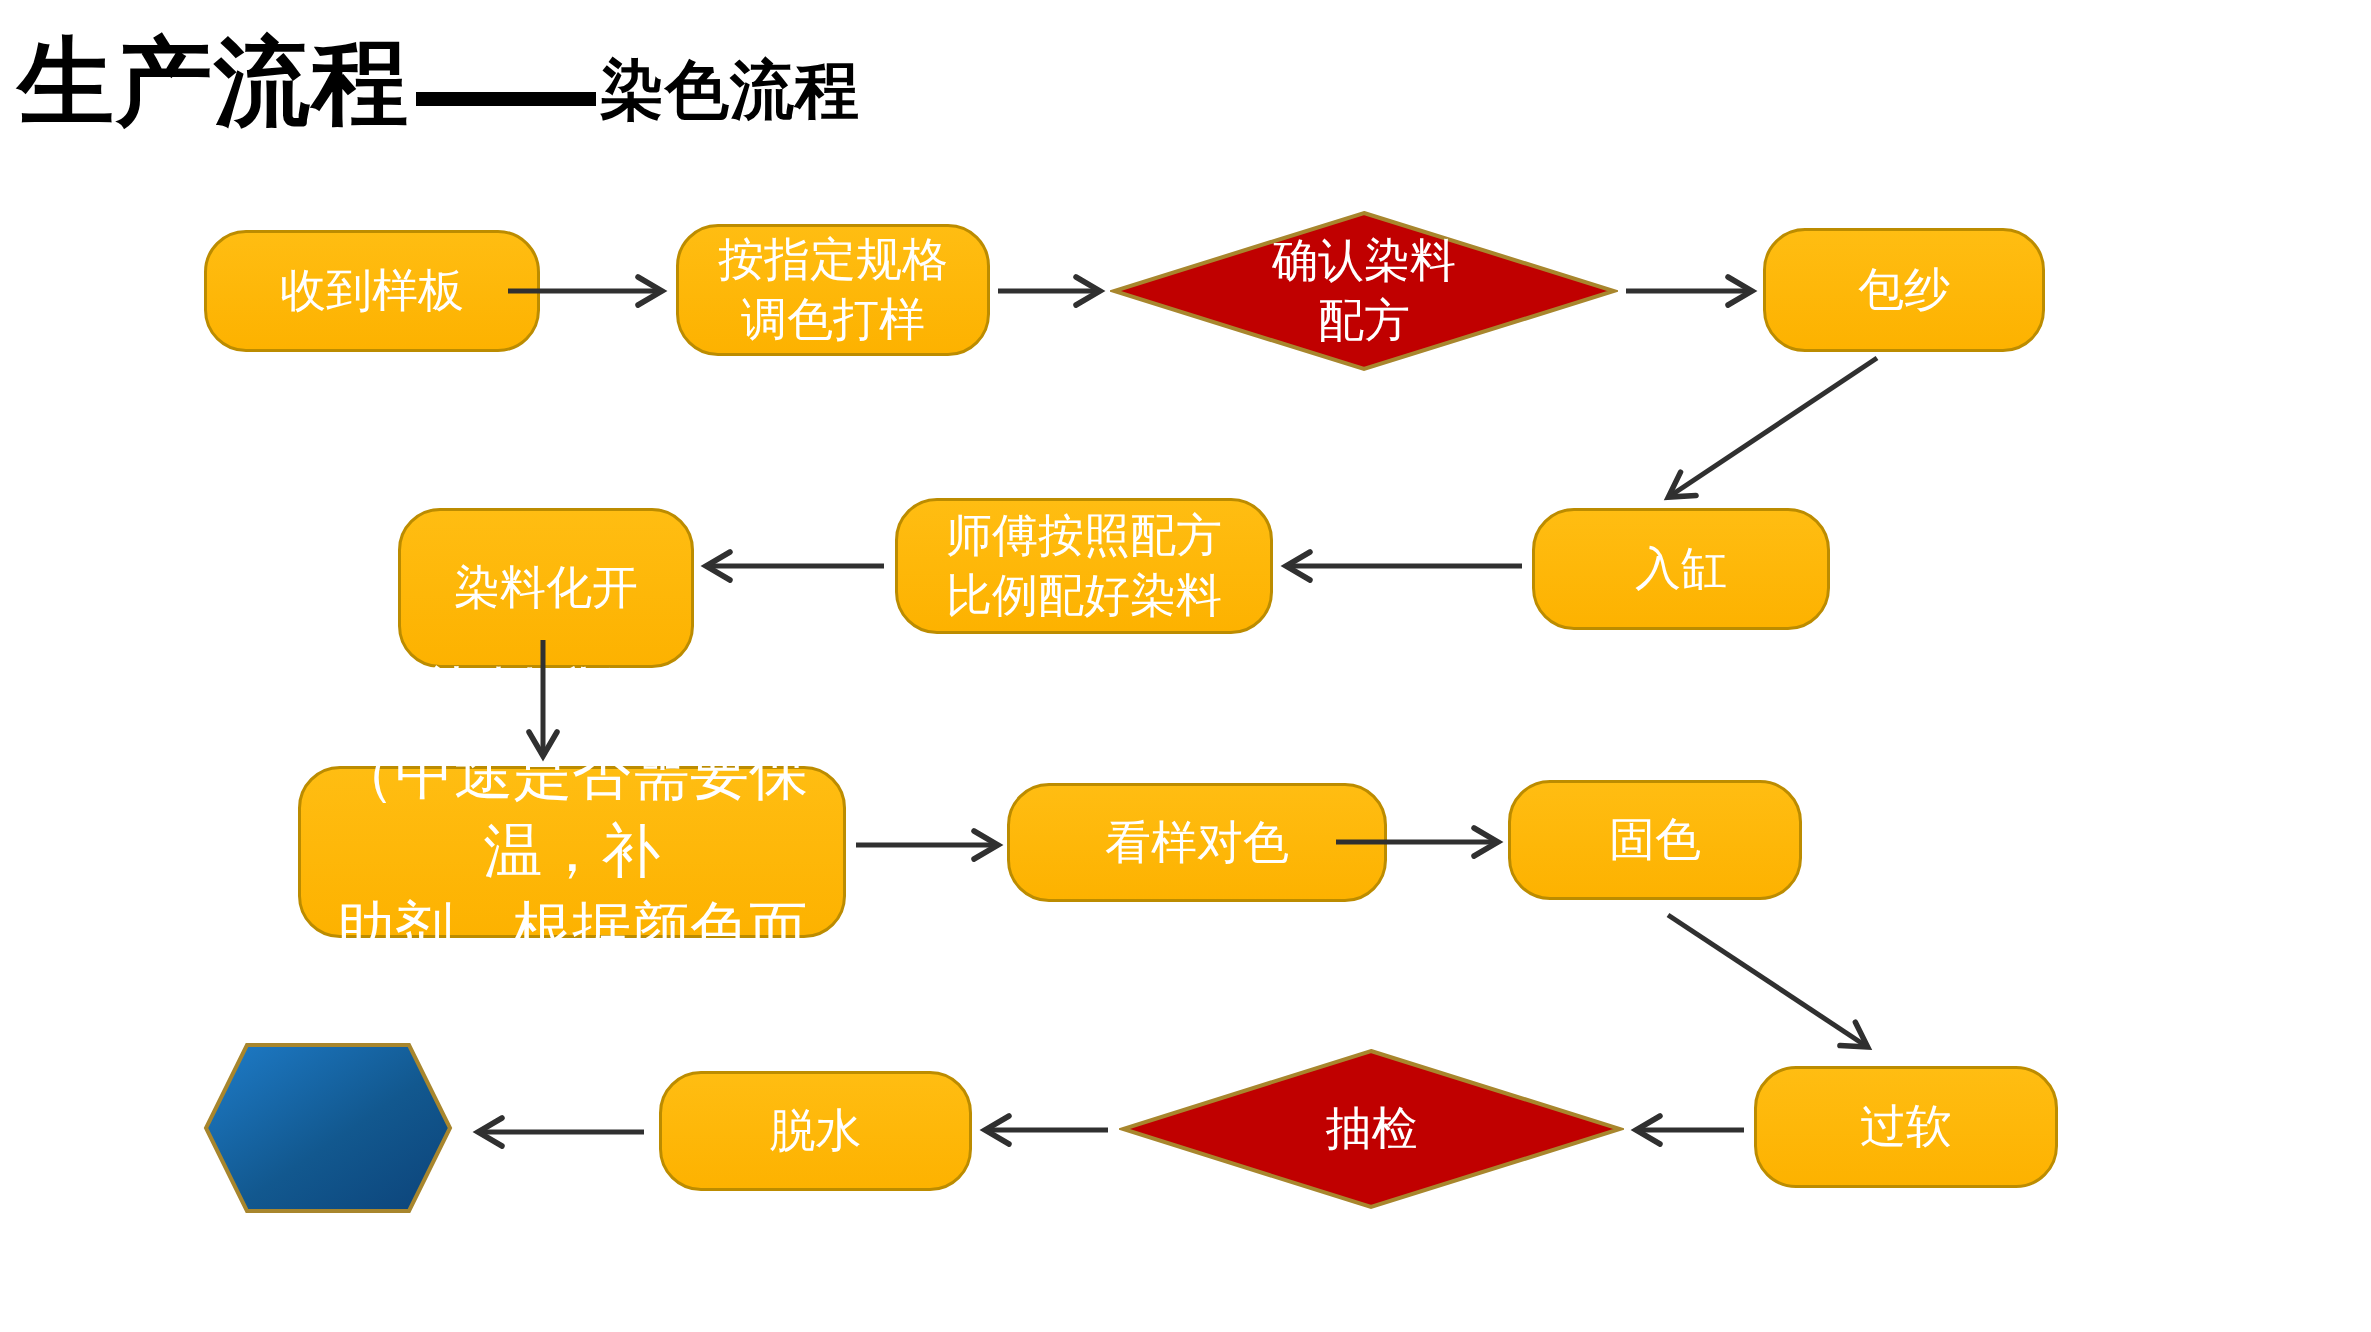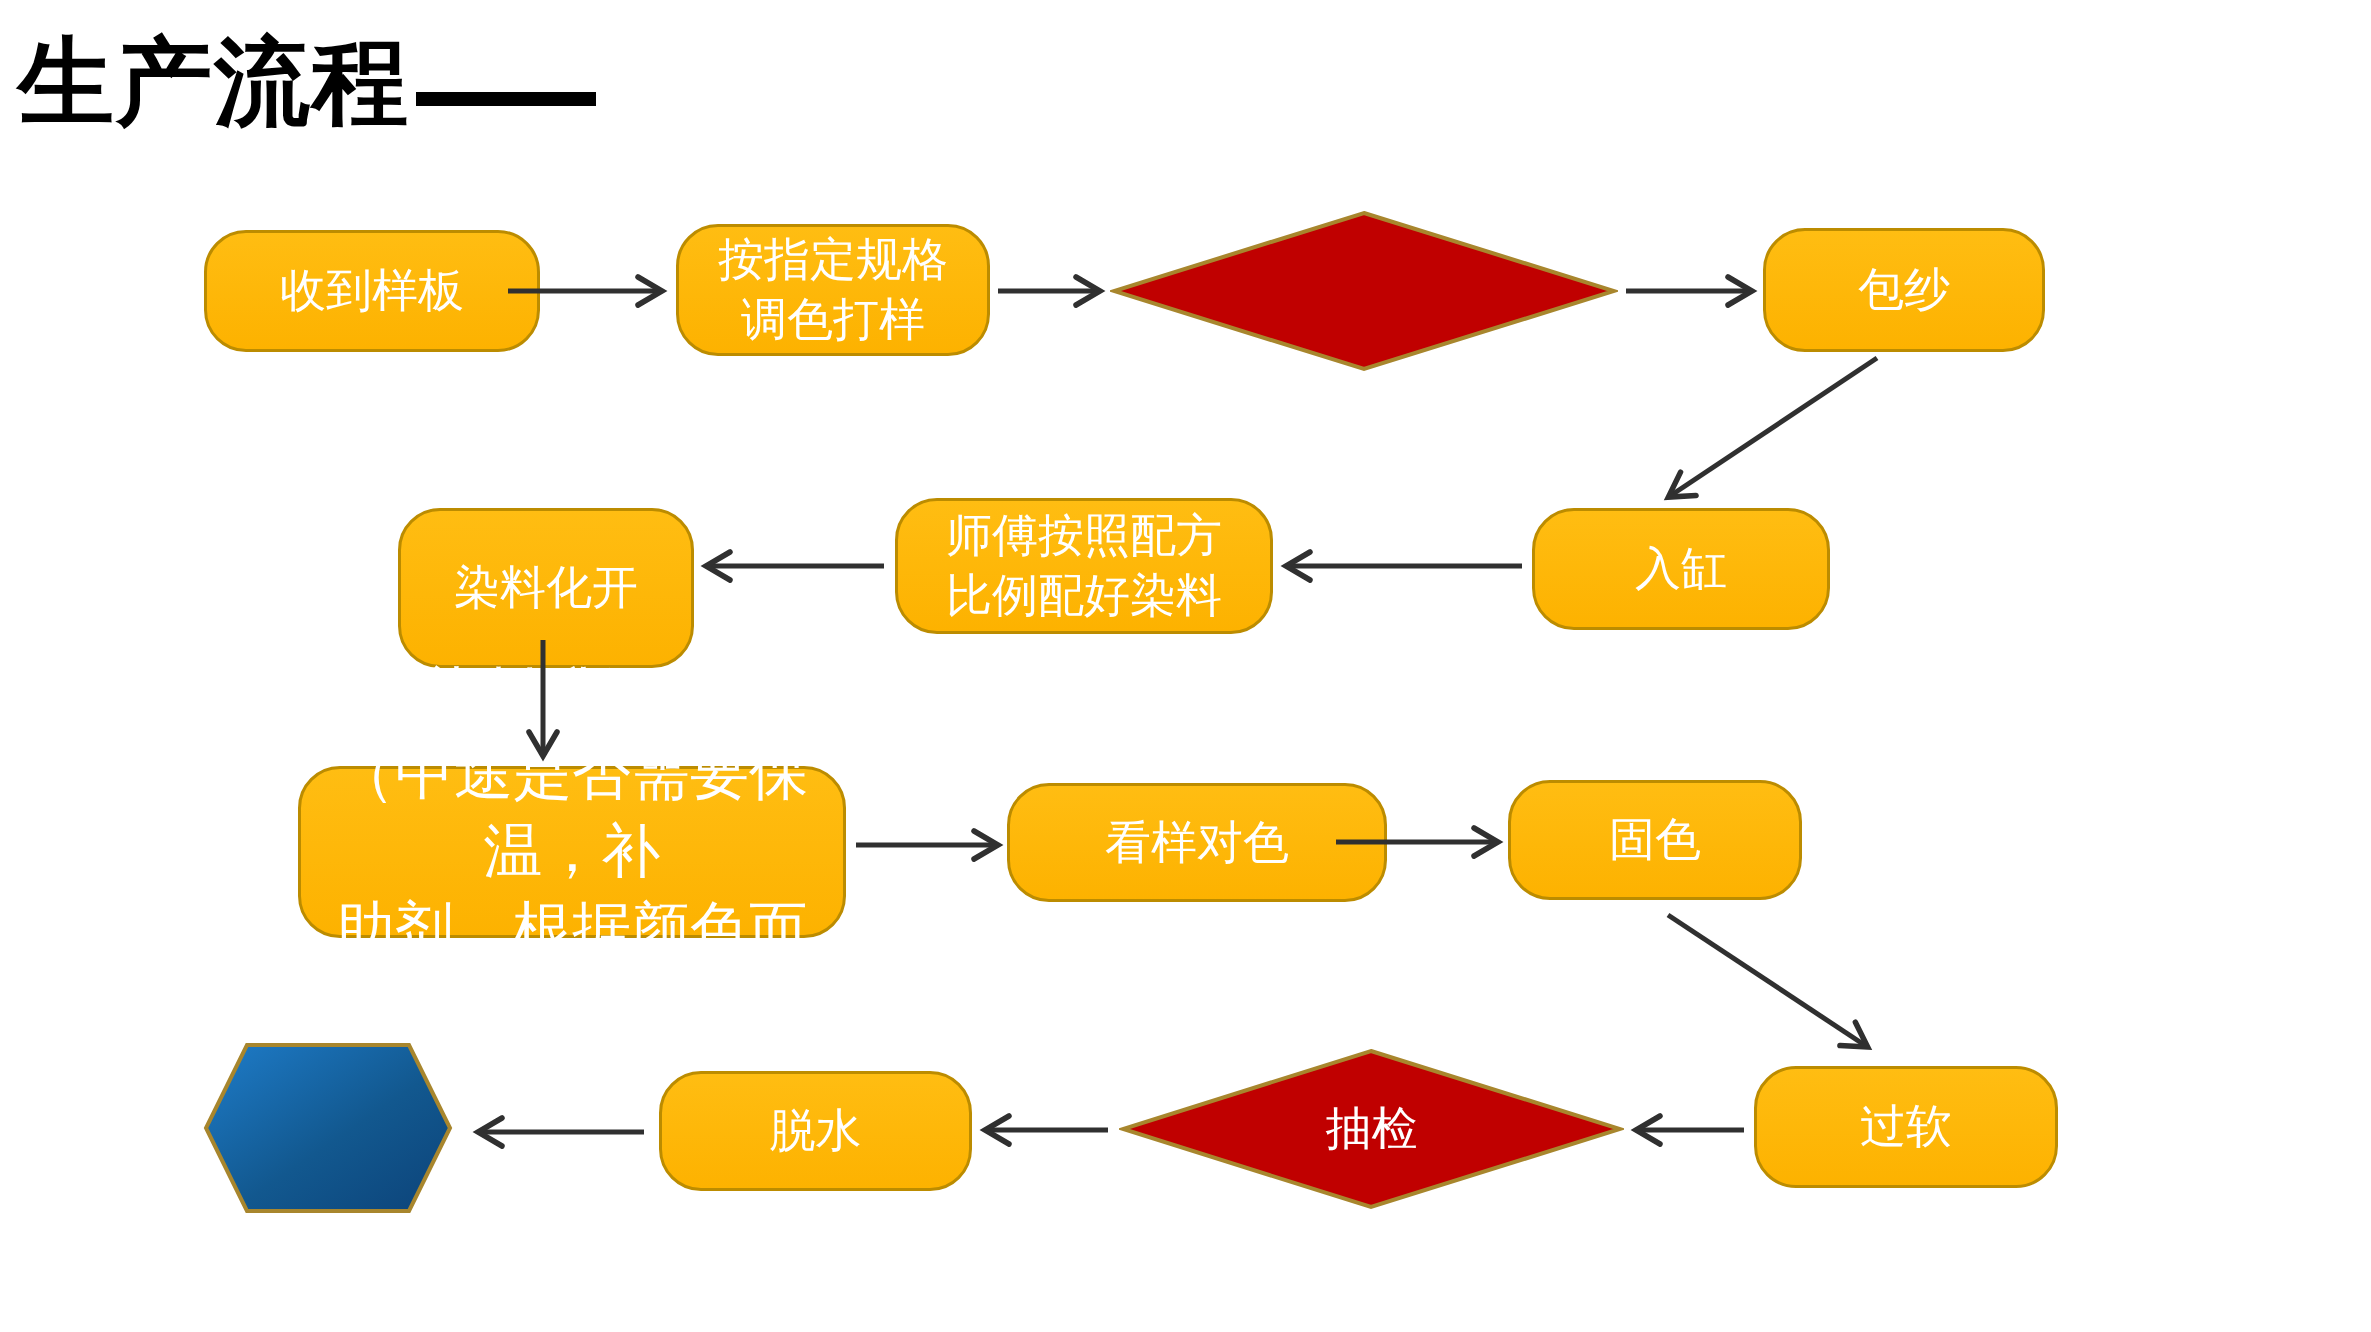"染色流程" span.title-sub { html: none -> <span>染色流程</span> }
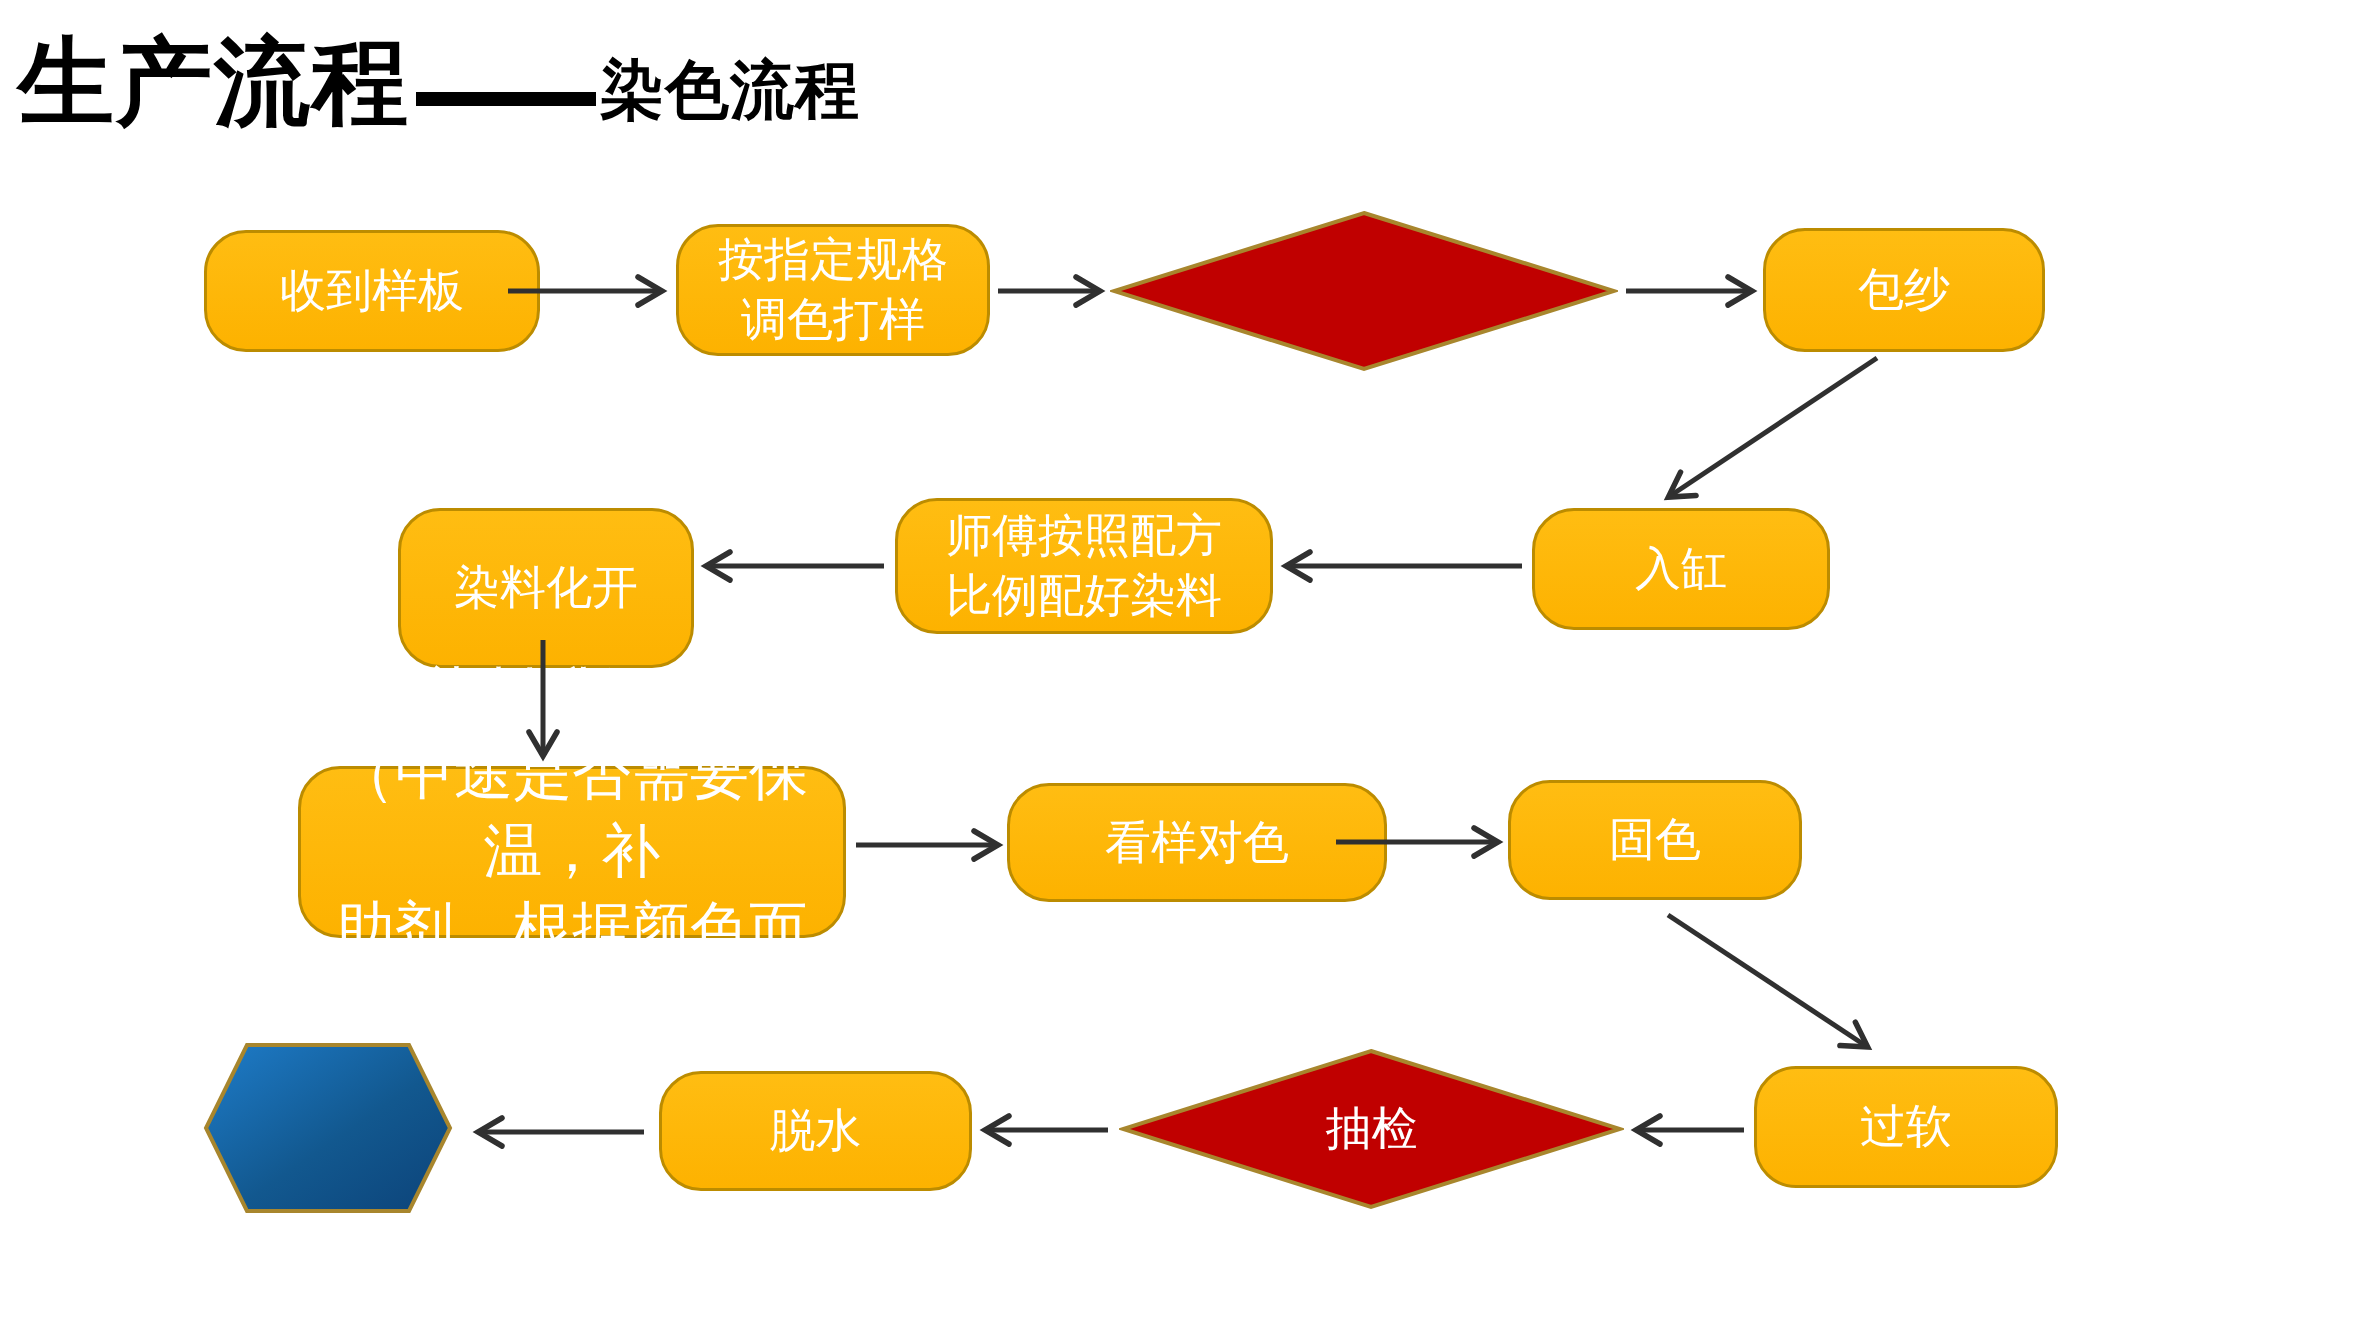"确认染料" span.label { html: none -> <span>确认染料 配方</span> }
